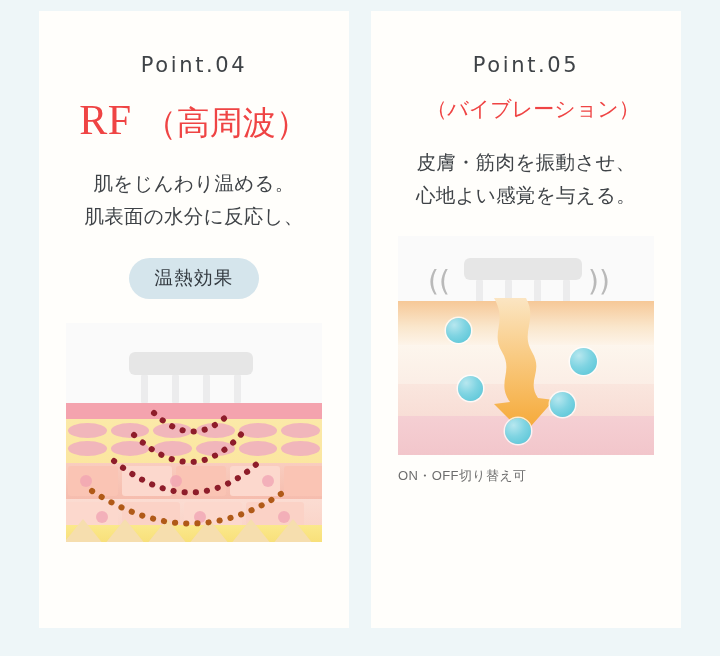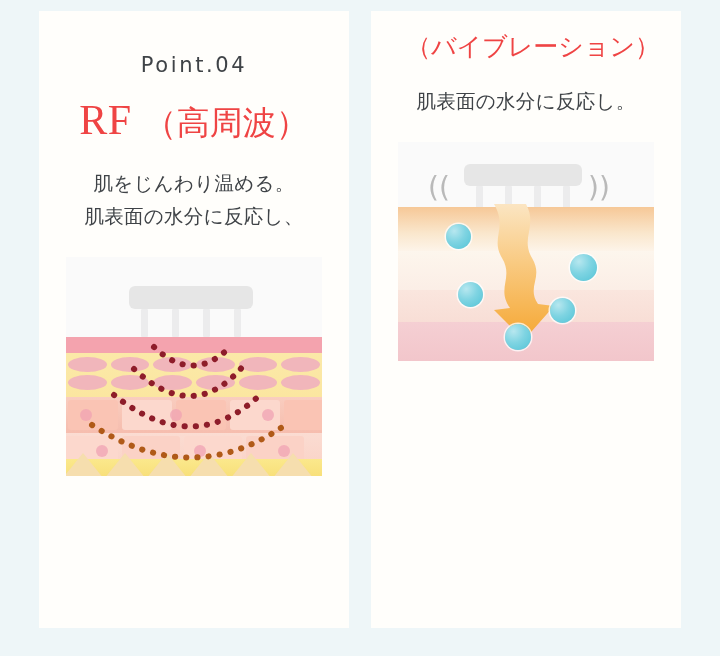"Point.05" div.point-label { html: none -> <div>Point.05</div> }
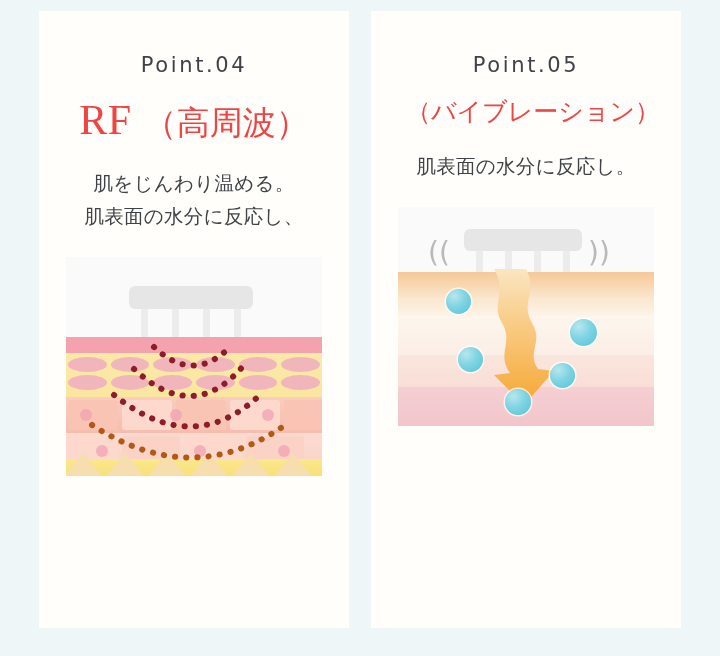"（バイブレーション）" .title.small-sub .jp { font-size: 25px -> 21px }
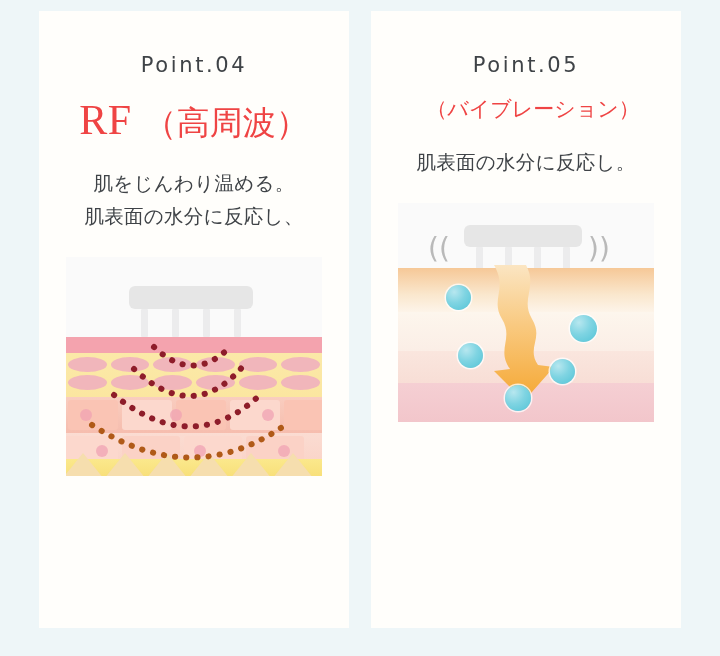"皮膚・筋肉を振動させ、" div { html: none -> <div>皮膚・筋肉を振動させ、</div> }
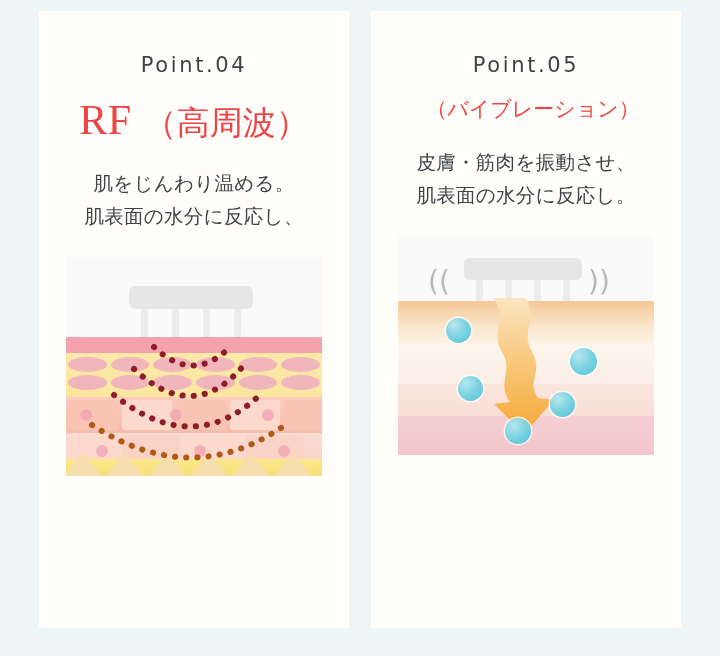"肌表面の水分に反応し。" div { text: 肌表面の水分に反応し -> 心地よい感覚を与える }
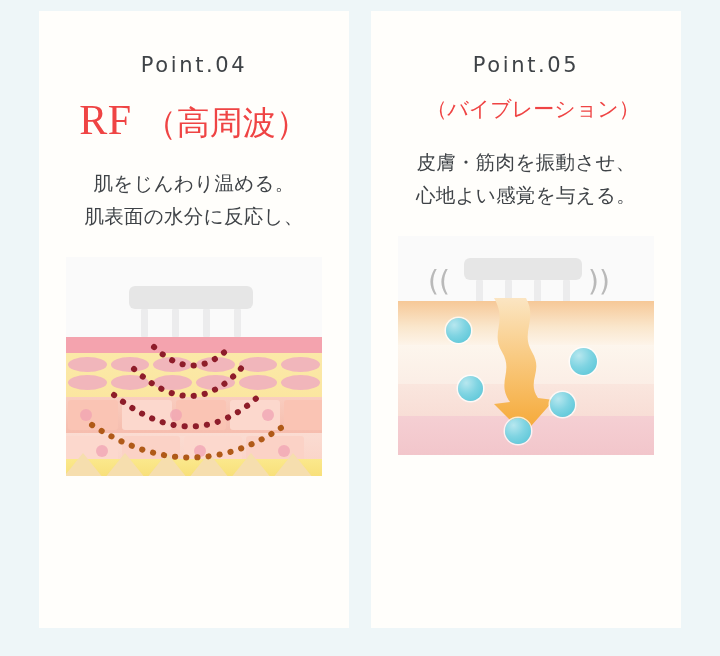"温熱効果" div.badge-row { html: none -> <div> <span>温熱効果</span> </div> }
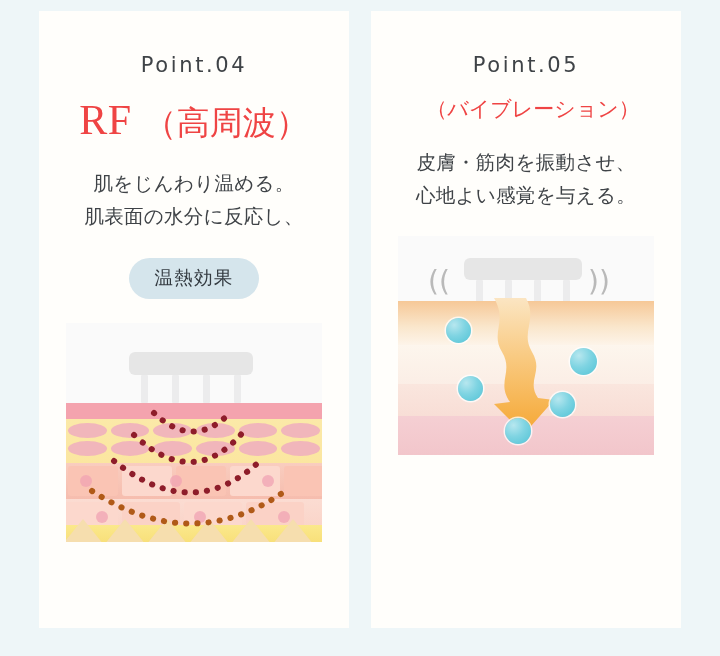"ON・OFF切り替え可" div.caption { html: none -> <div>ON・OFF切り替え可</div> }
